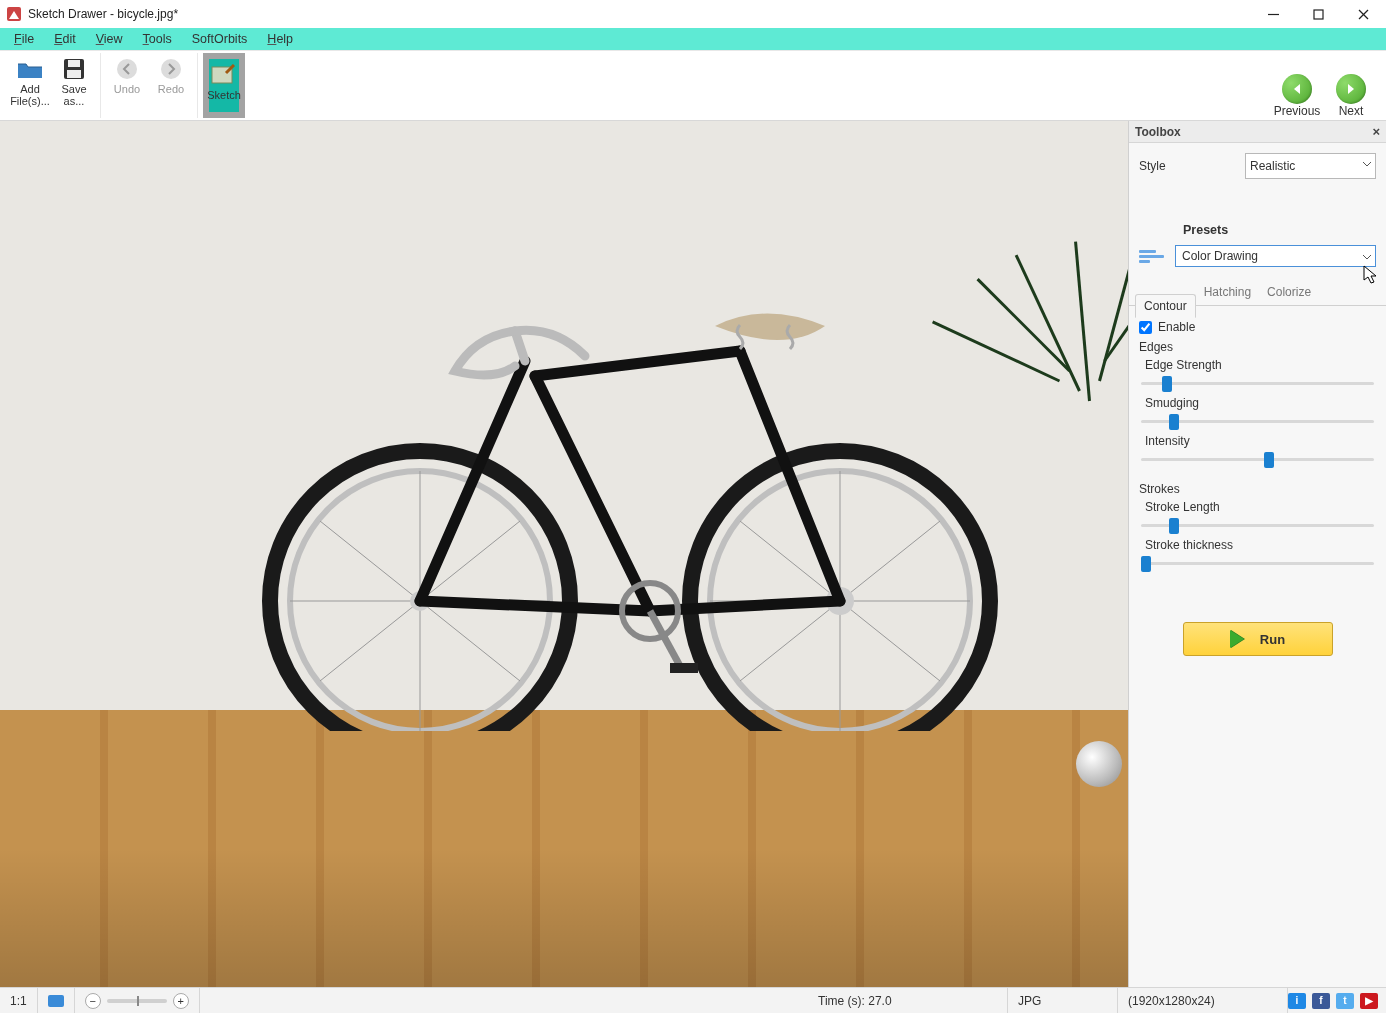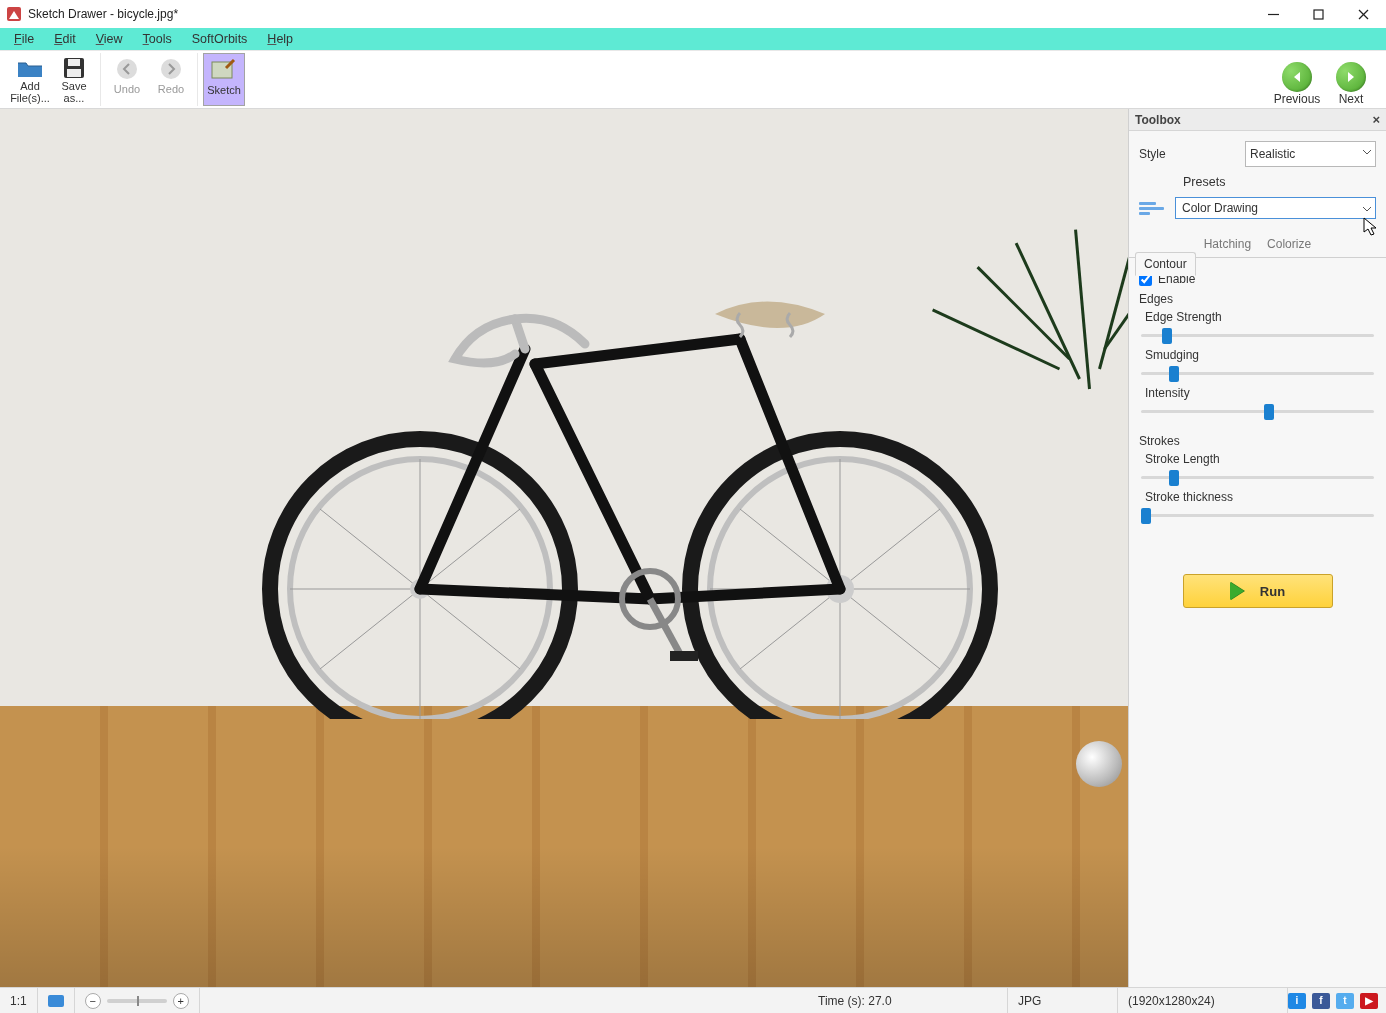"Add File(s)..." .toolbar { height: 58px -> 70px }
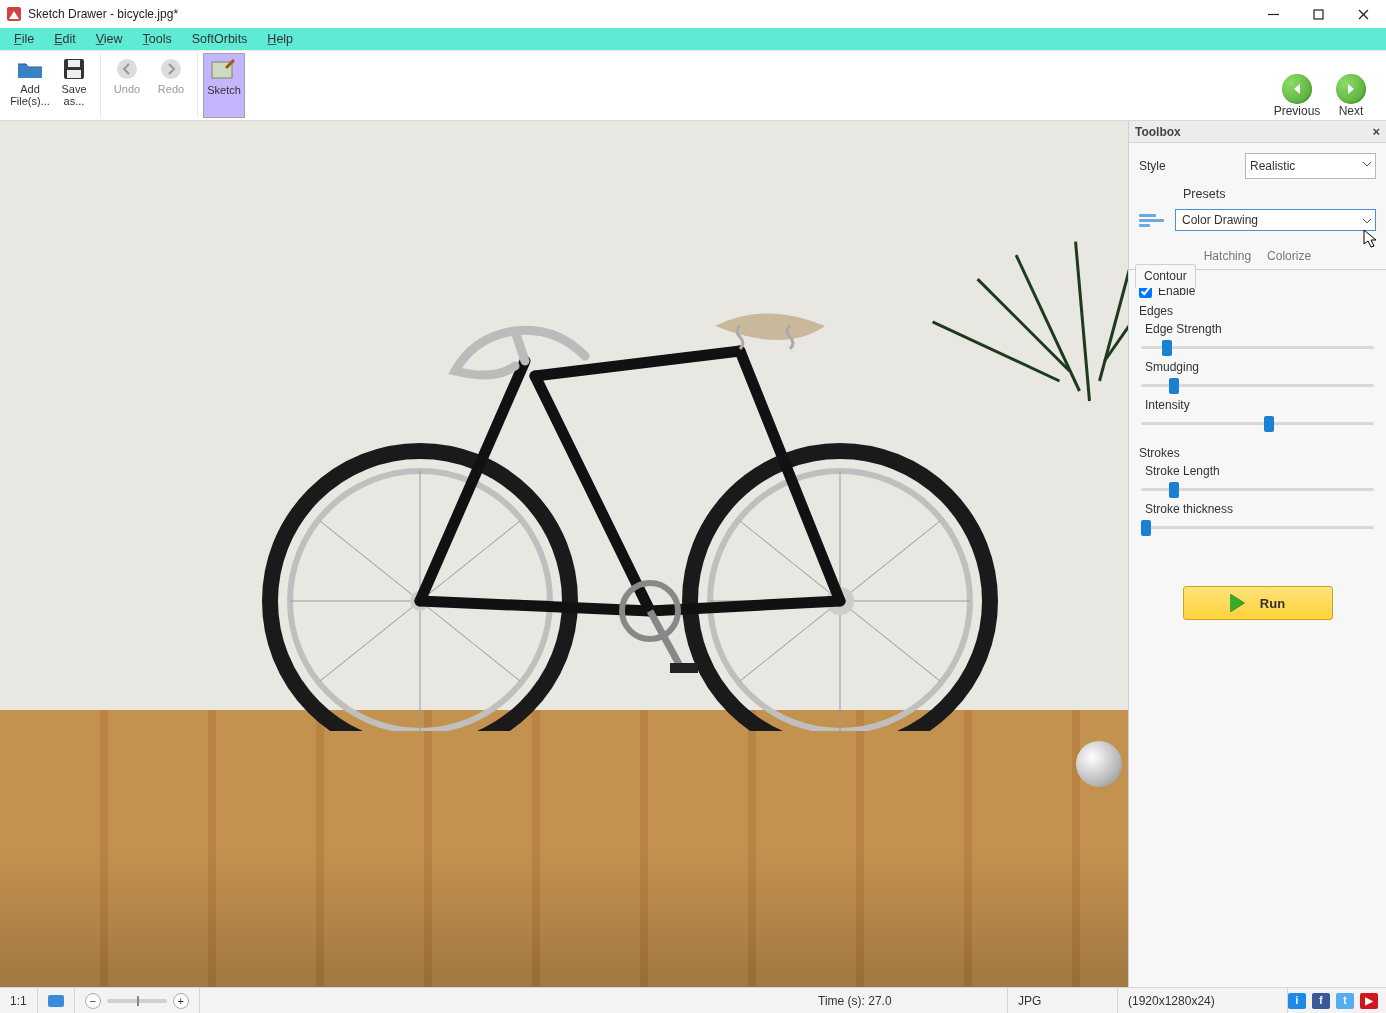"Sketch" .tb-btn.active { background: #c4b5fd -> #14b8a6; border: 1px solid #a3a3a3 -> 6px solid #a3a3a3 }
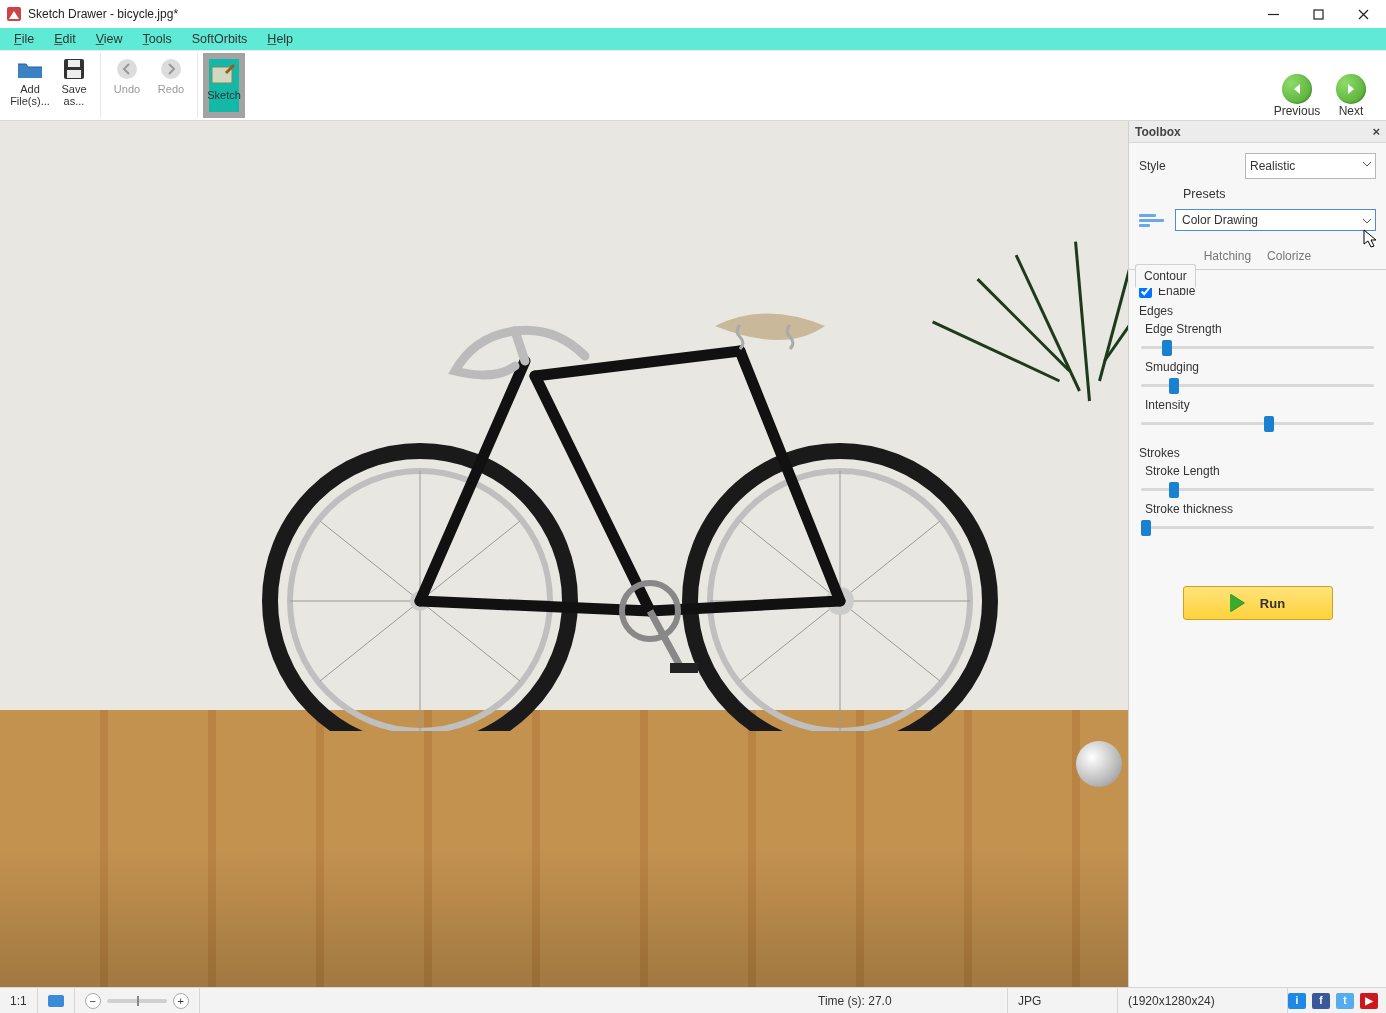"Presets" .presets-label { font-weight: 400 -> 700; margin-top: none -> 36px }
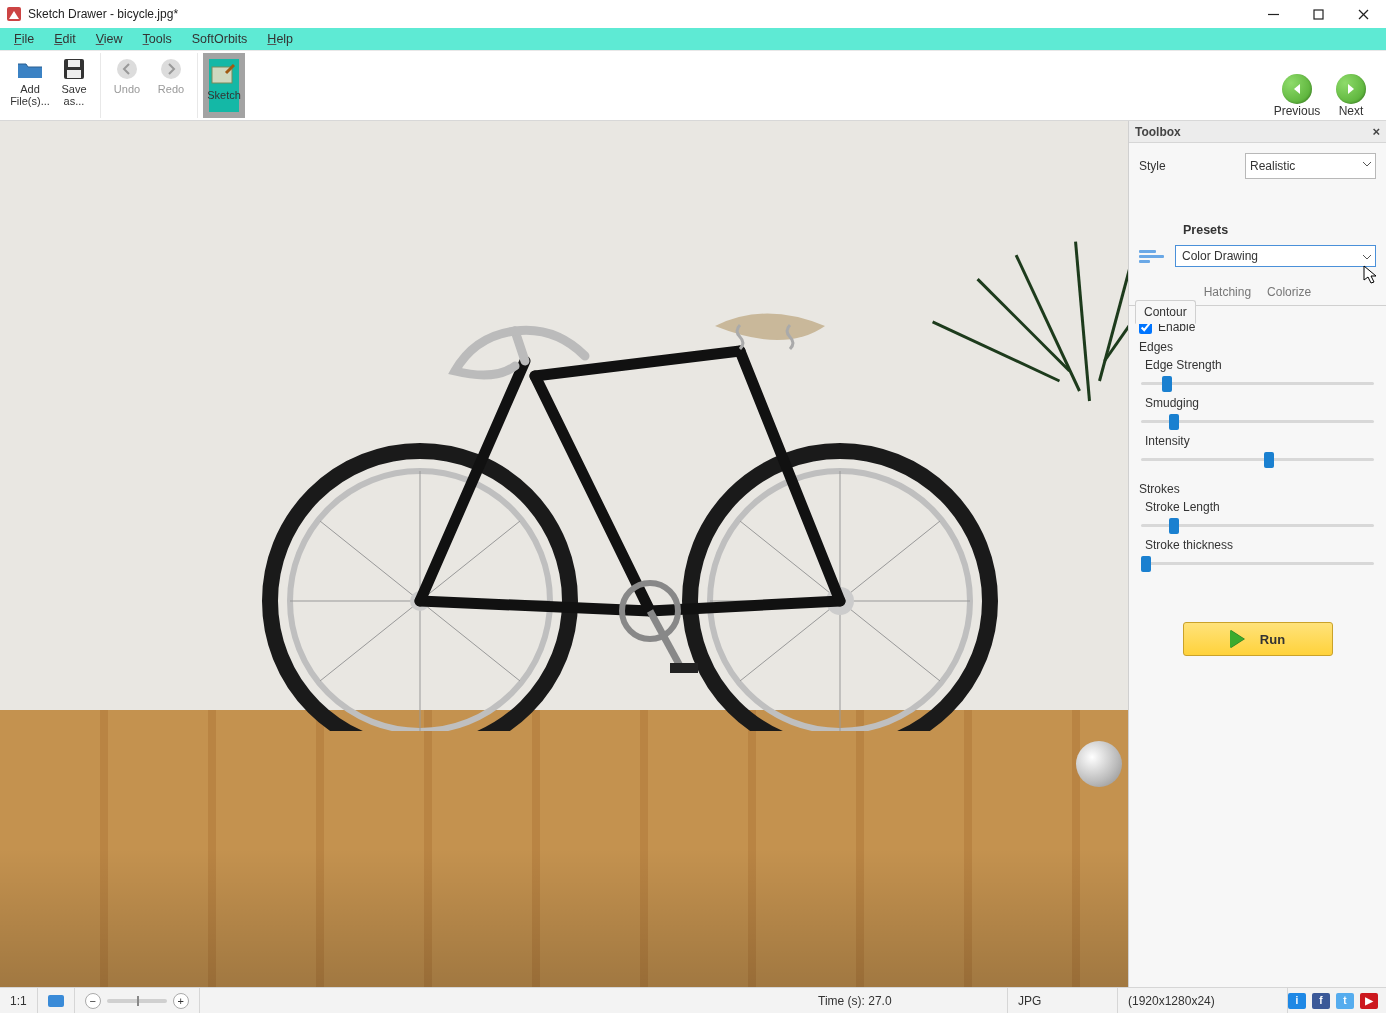"Contour" .tabs .tab.active { top: 19px -> 13px }
